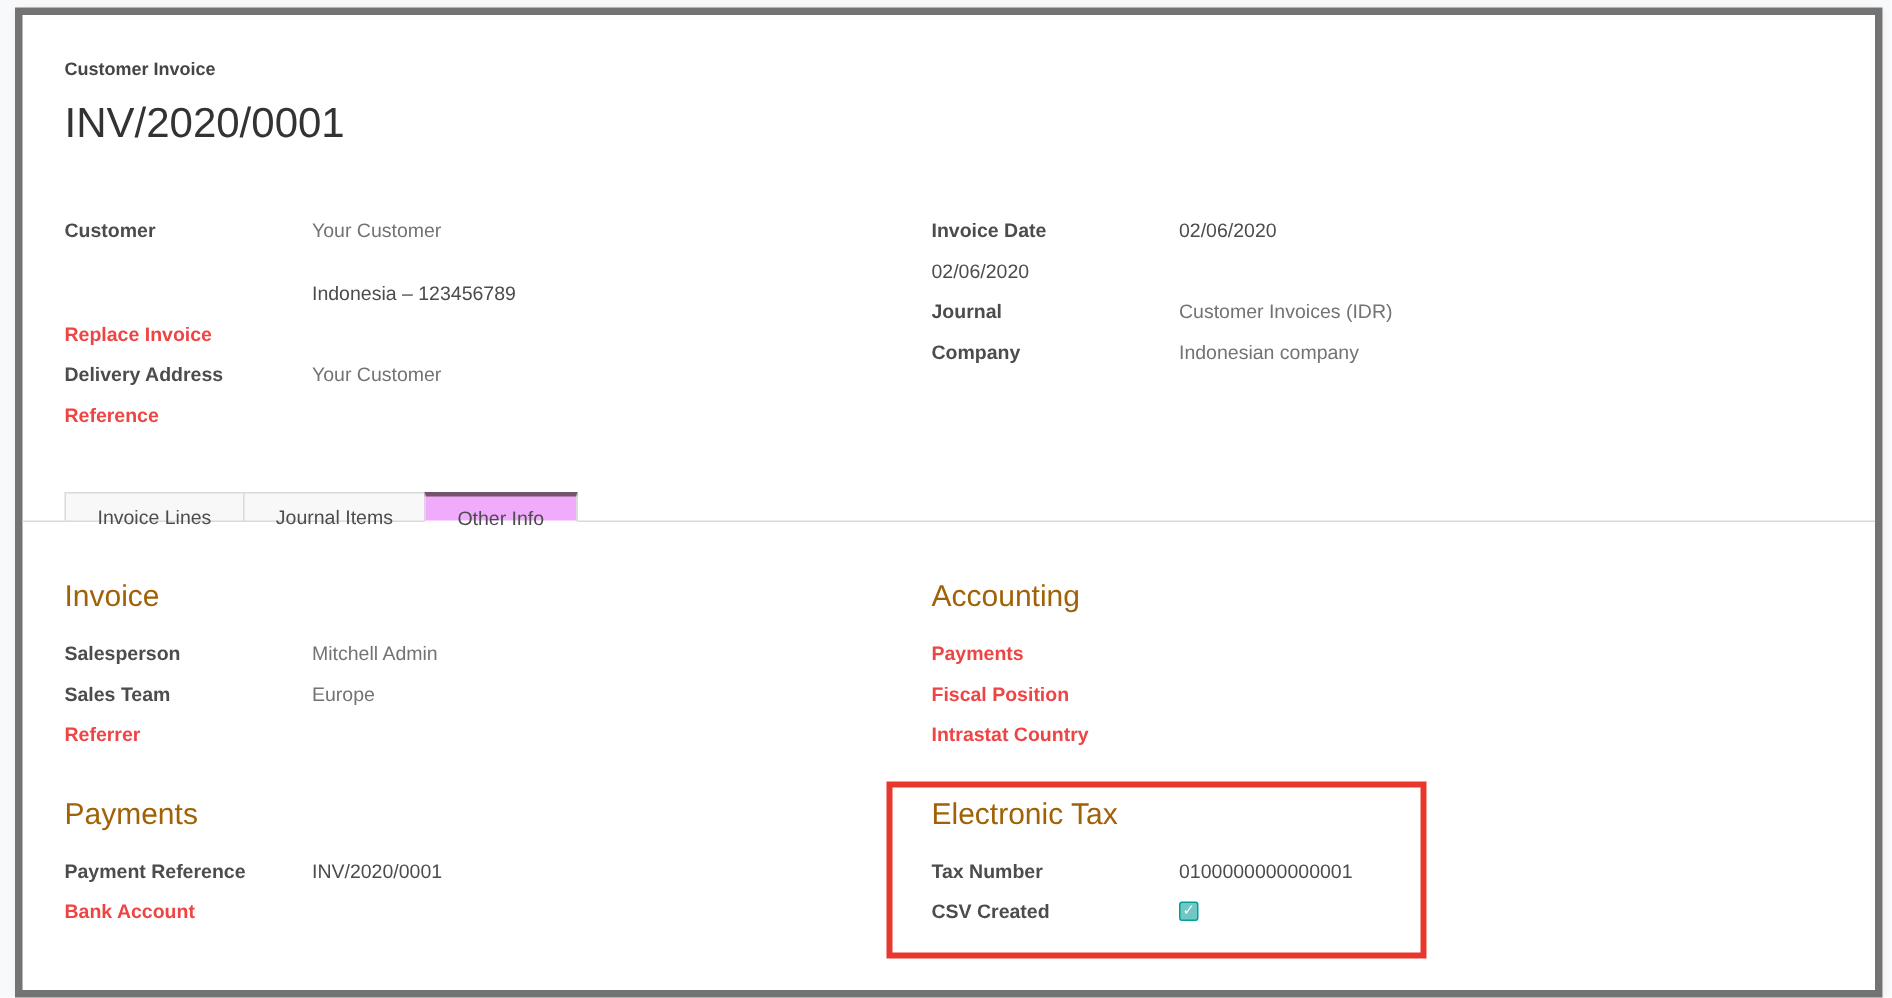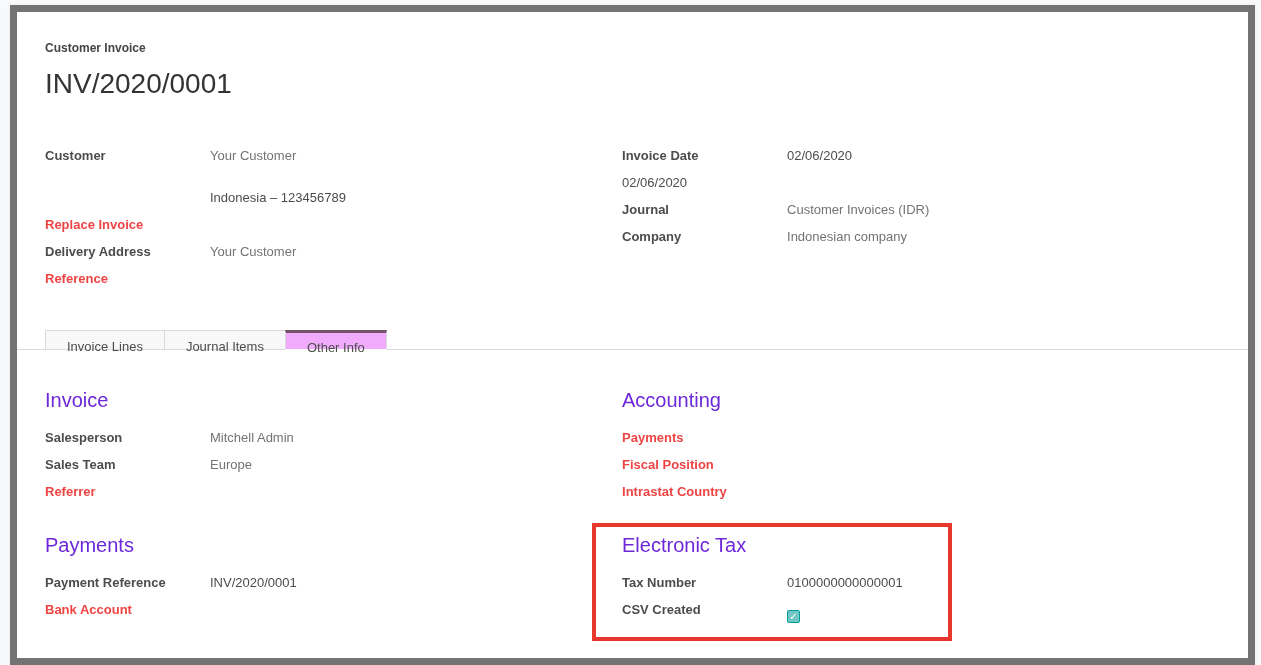"Customer Invoice" .card { border: 7px solid #737373 -> 5px solid #737373 }
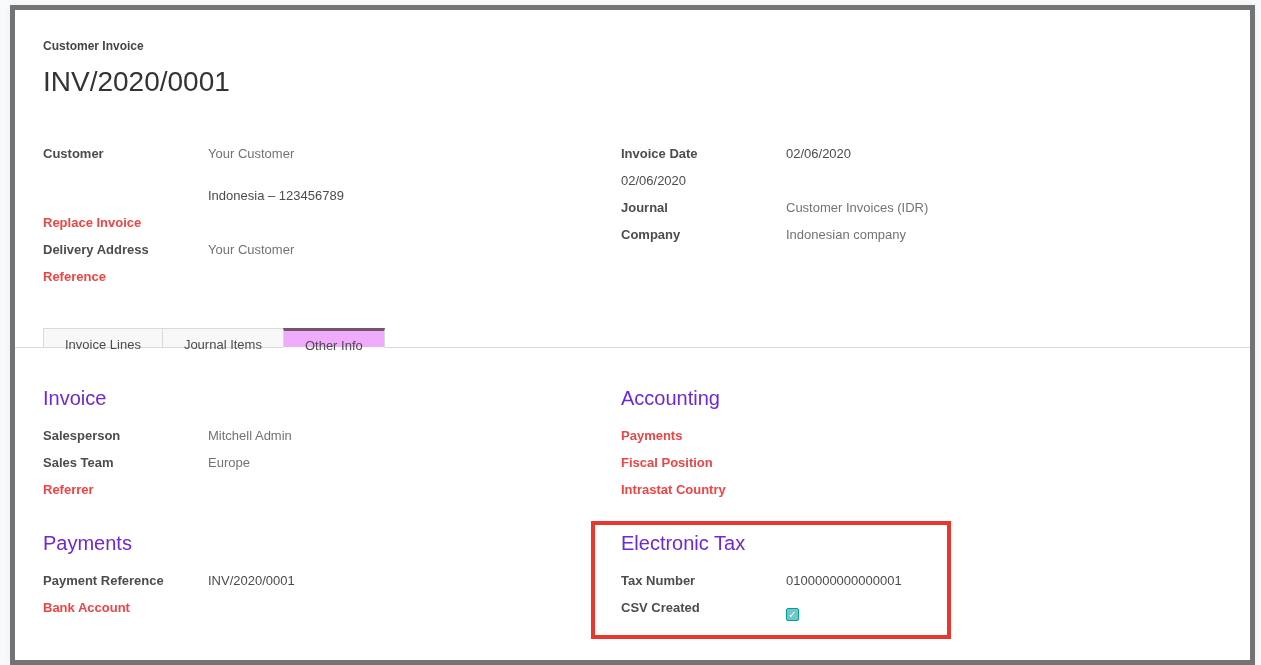"Customer" .frow { align-items: flex-end -> none }
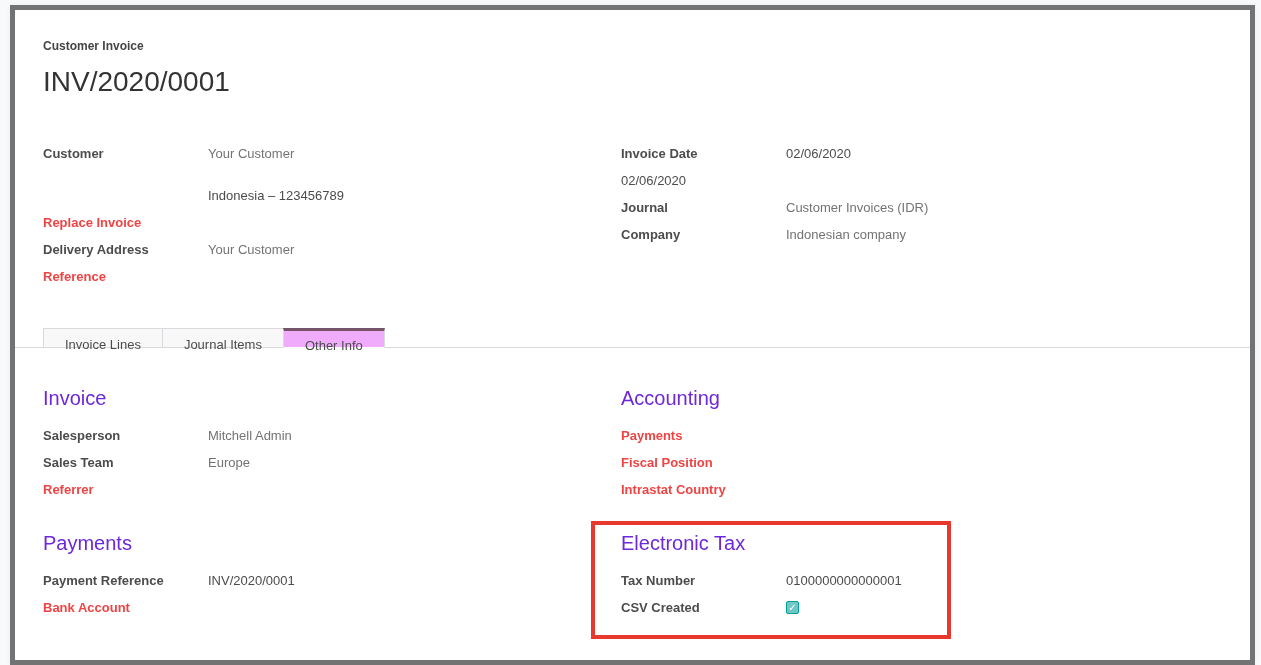"Invoice" .group-heading { color: #6d28d9 -> #a16207 }
